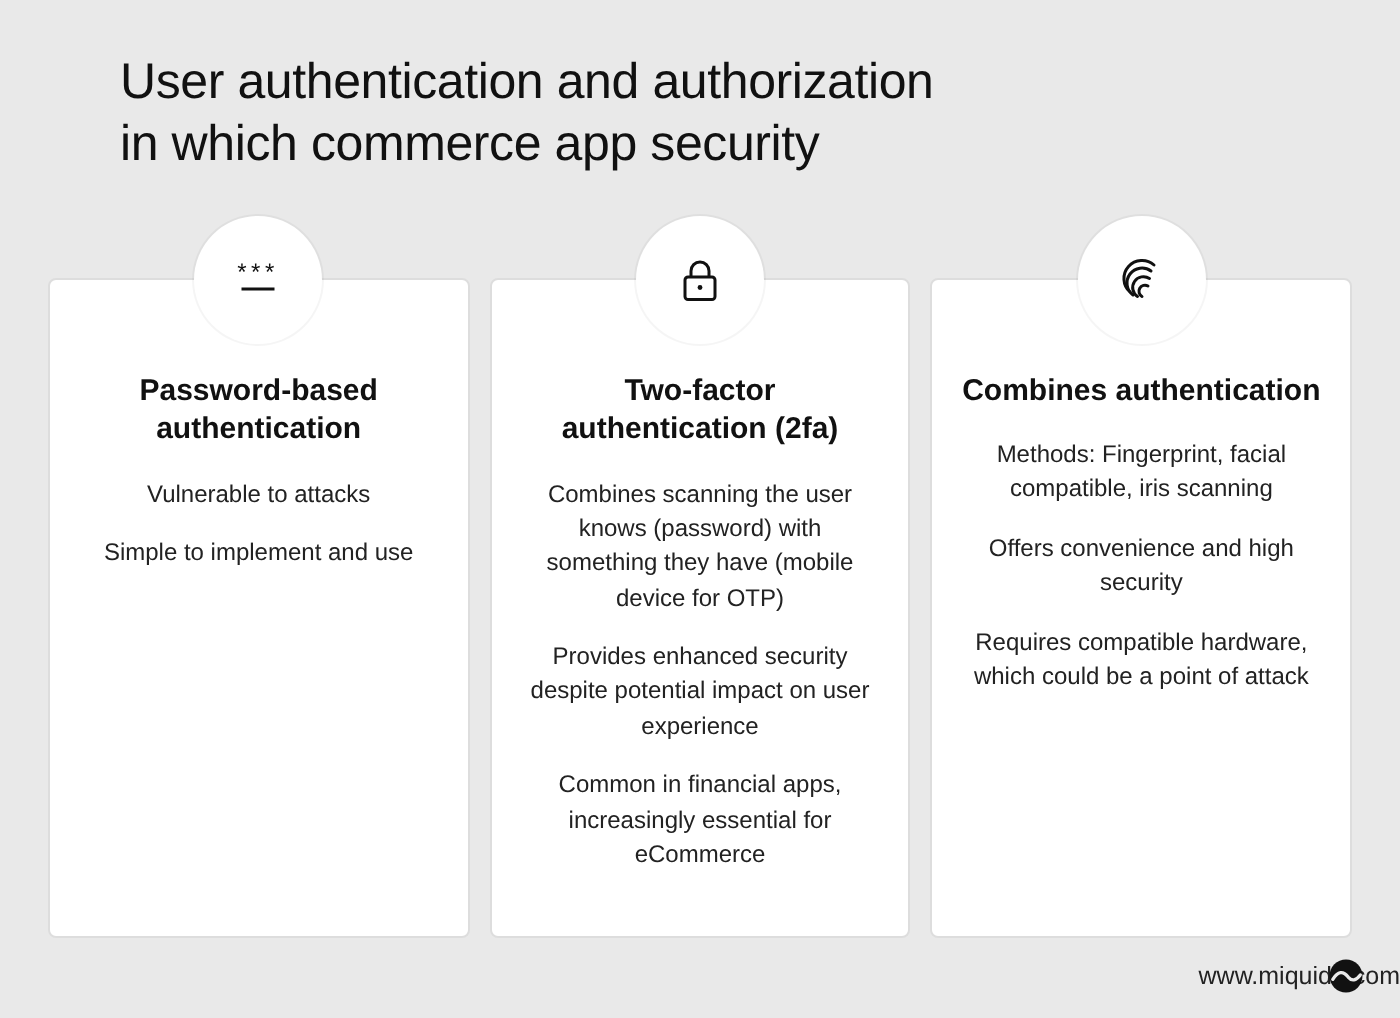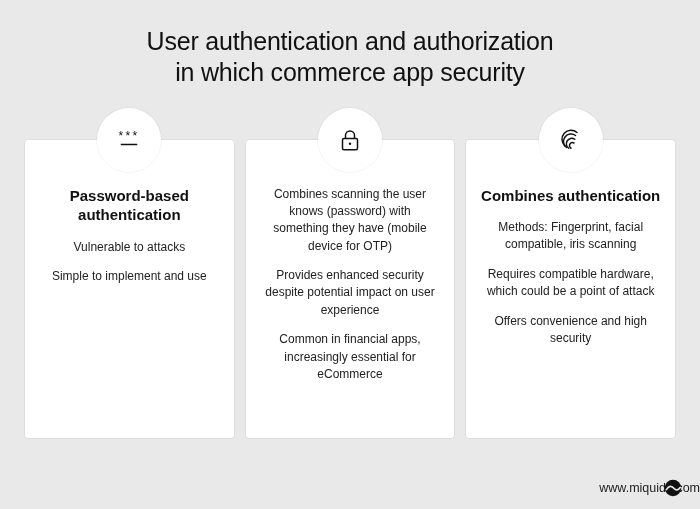"User authentication and authorization" .title { text-align: center -> left }
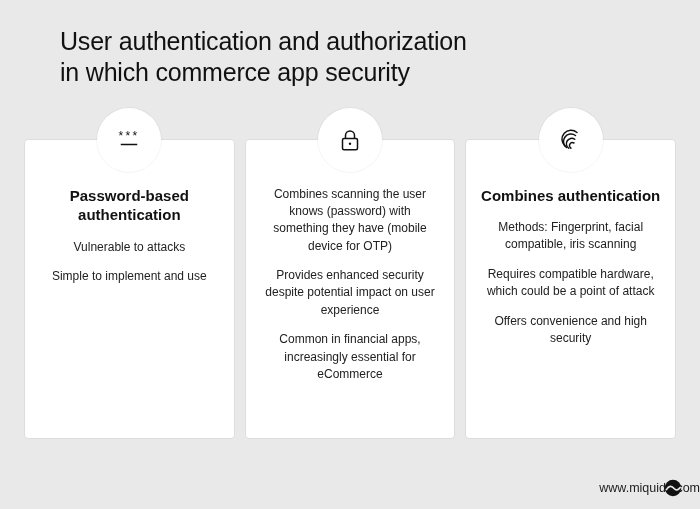"Two-factor authentication (2fa)" h3 { html: none -> <h3>Two-factor authentication (2fa)</h3> }
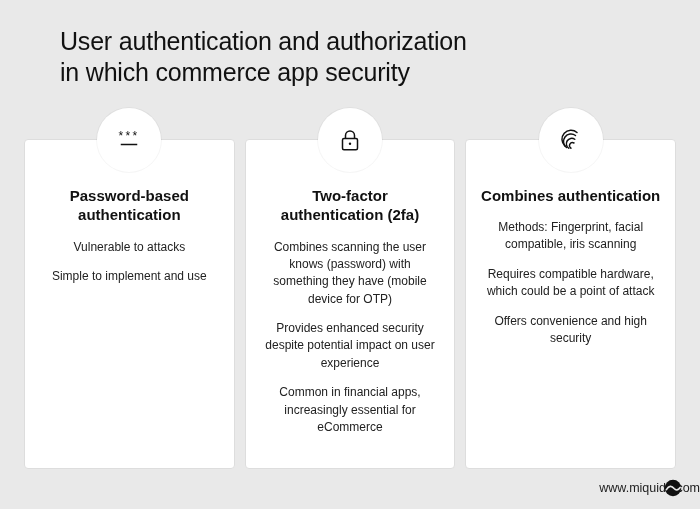"Requires compatible hardware, which" p { order: before "Offers convenience and high security" -> after "Offers convenience and high security" }
